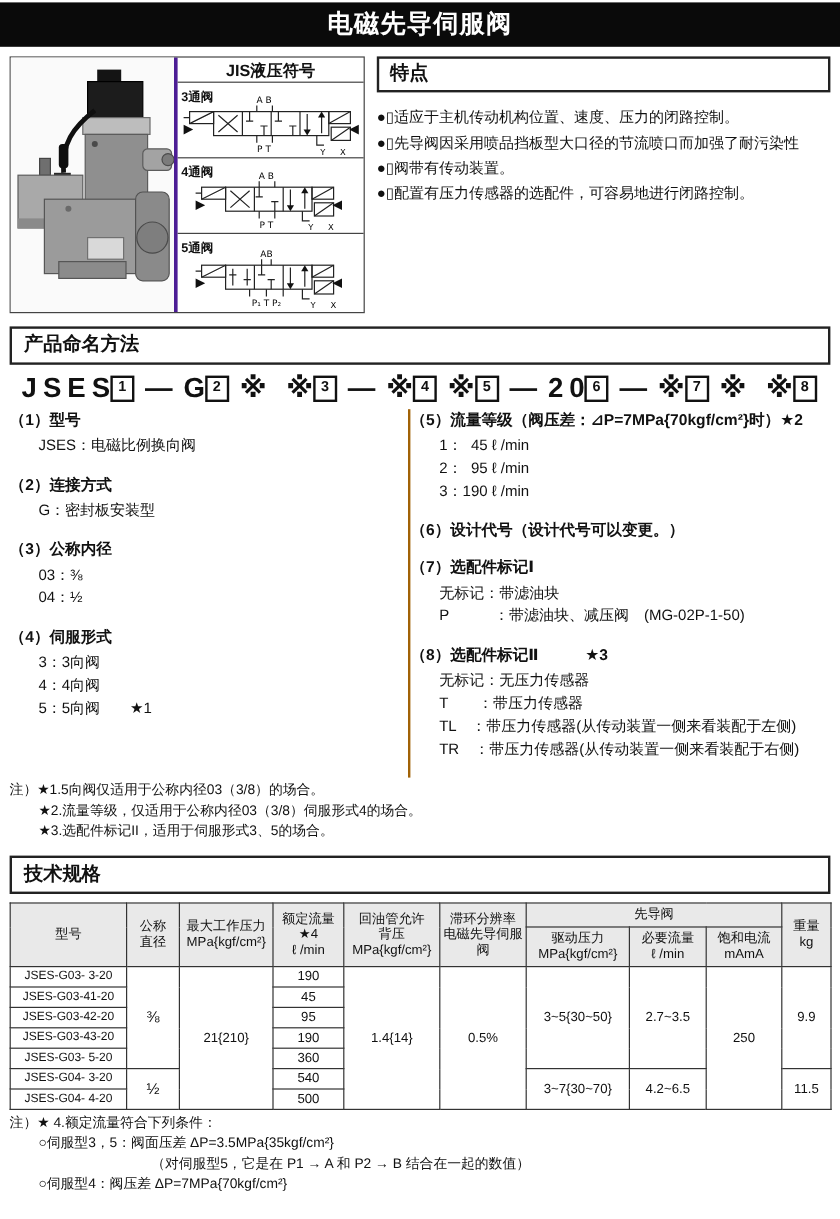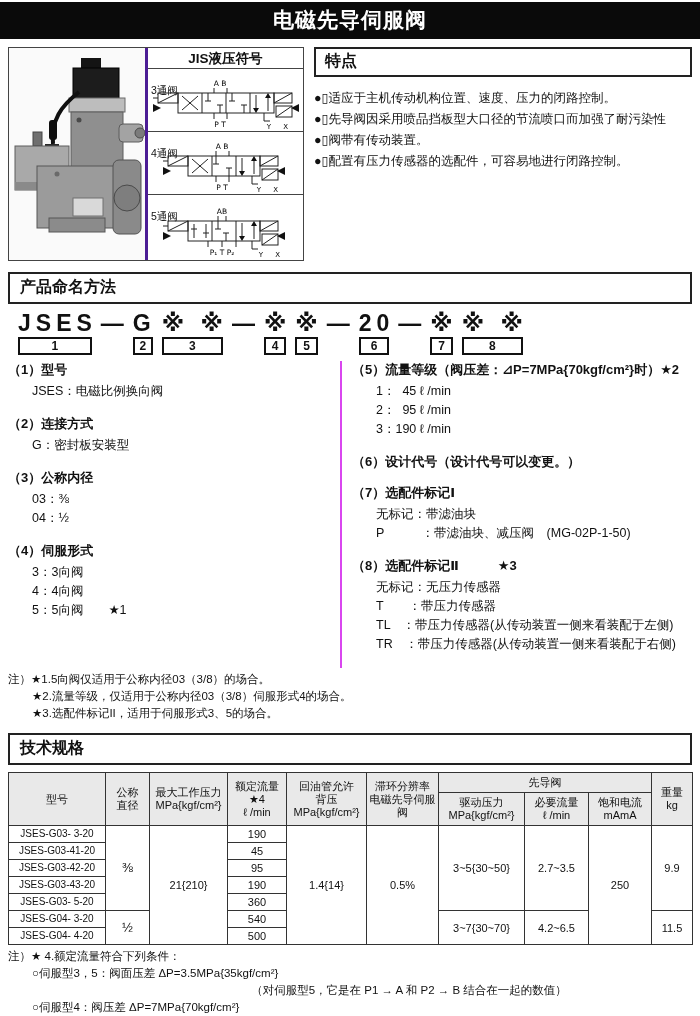"3通阀" .jis-label { font-weight: normal -> bold; top: 15px -> 5px }
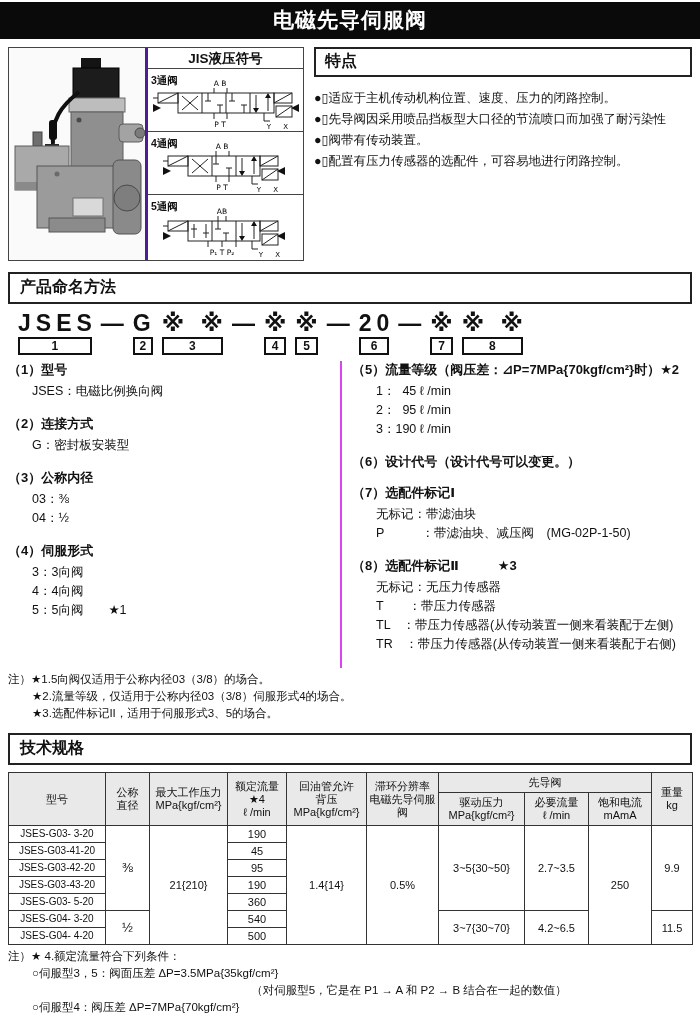"JSES" .code-group { flex-direction: column -> none }
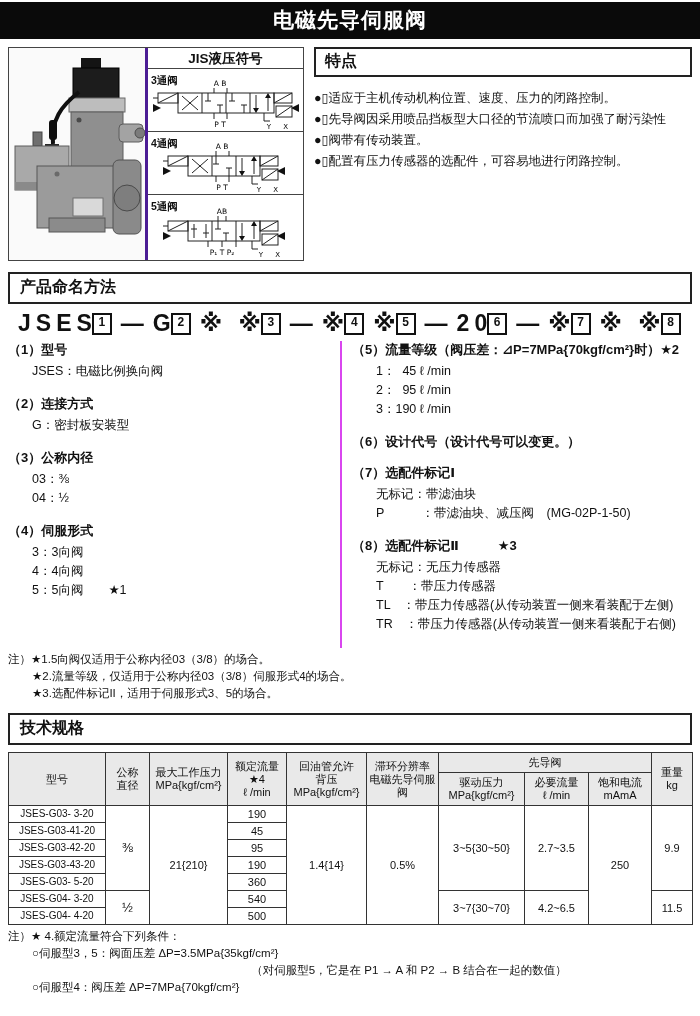"（5）流量等级（阀压差：⊿P=7MPa{70kgf/cm²}时）★2" .col-right { border-left: 2px solid #d946ef -> 2px solid #a16207; padding-left: 10px -> none }
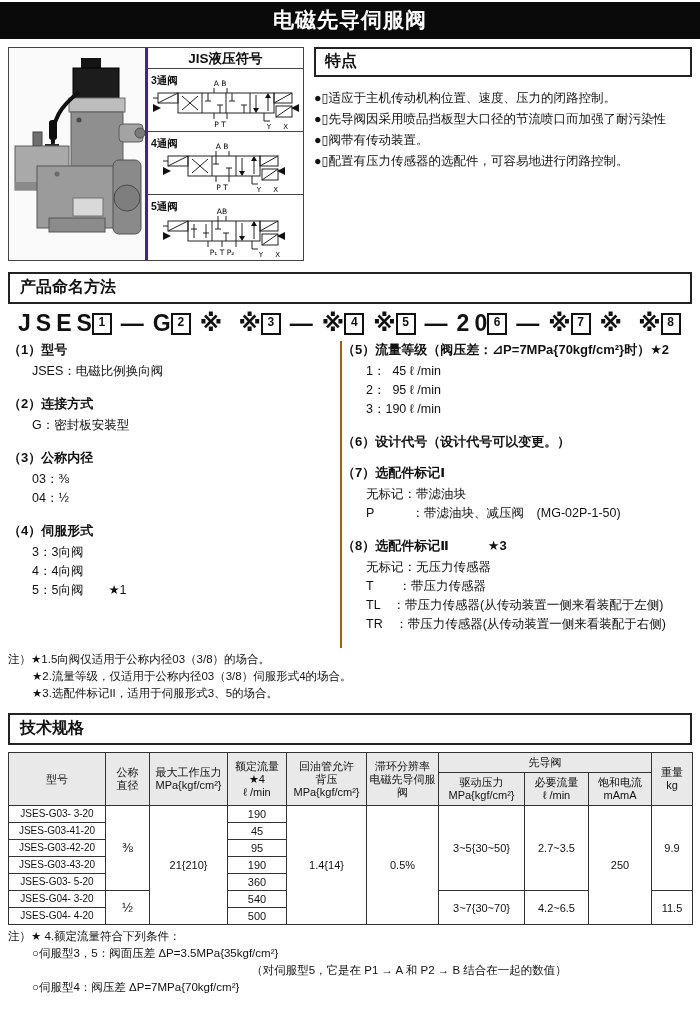"（对伺服型5，它是在 P1 → A 和" .note-block .nl.deep { text-align: center -> none }
